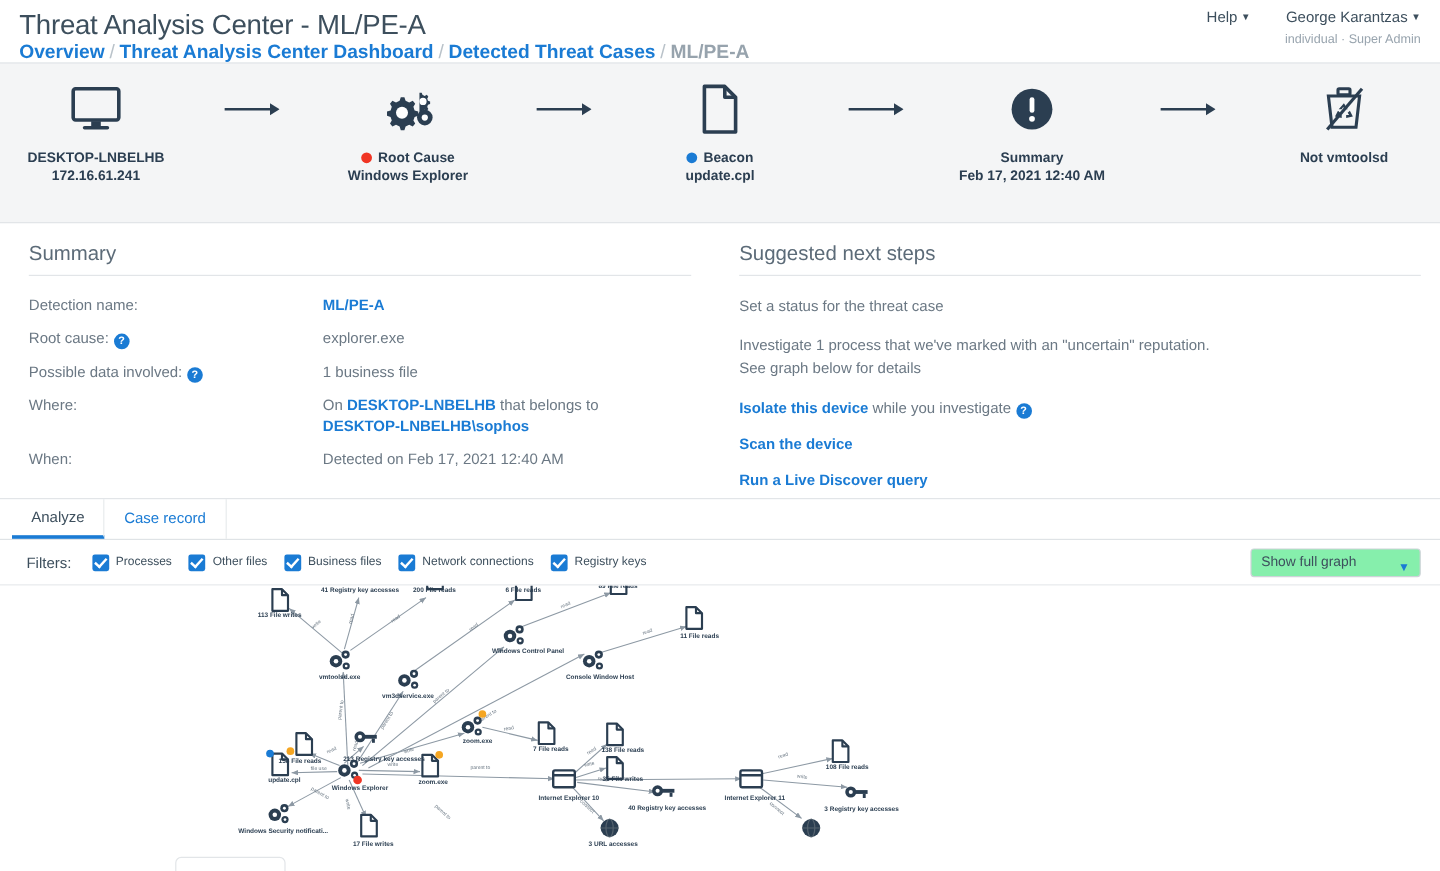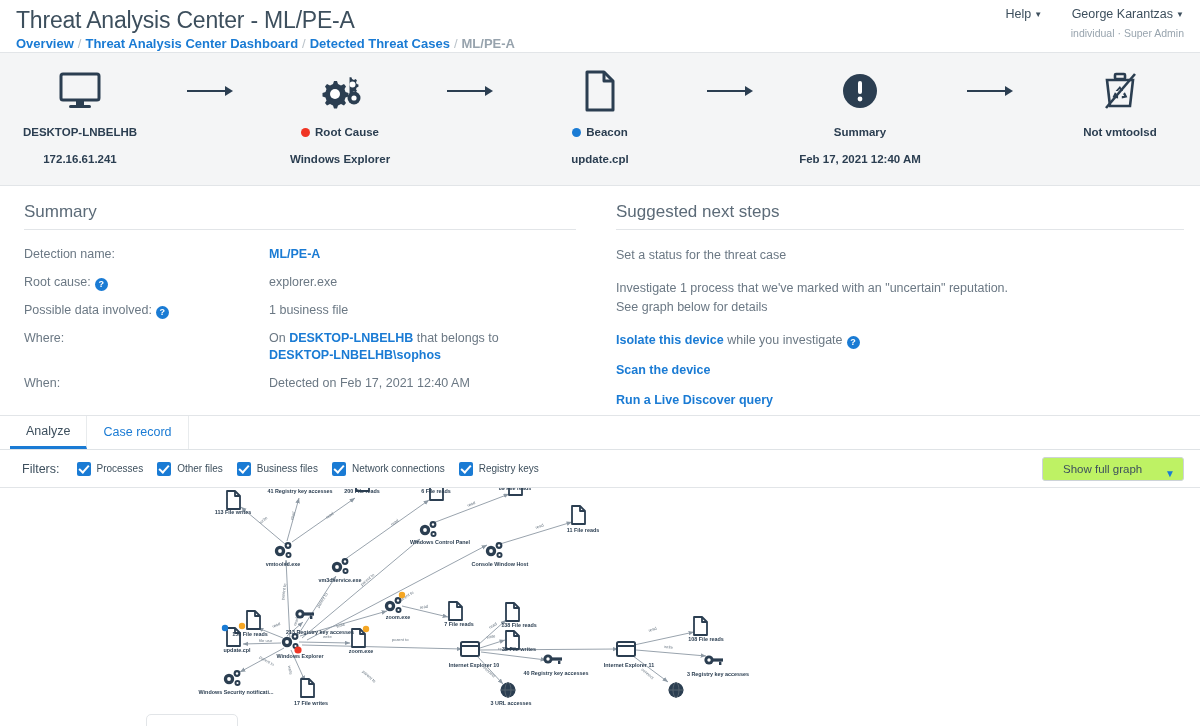"Overview / Threat Analysis Center" .breadcrumb { font-size: 13px -> 16px }
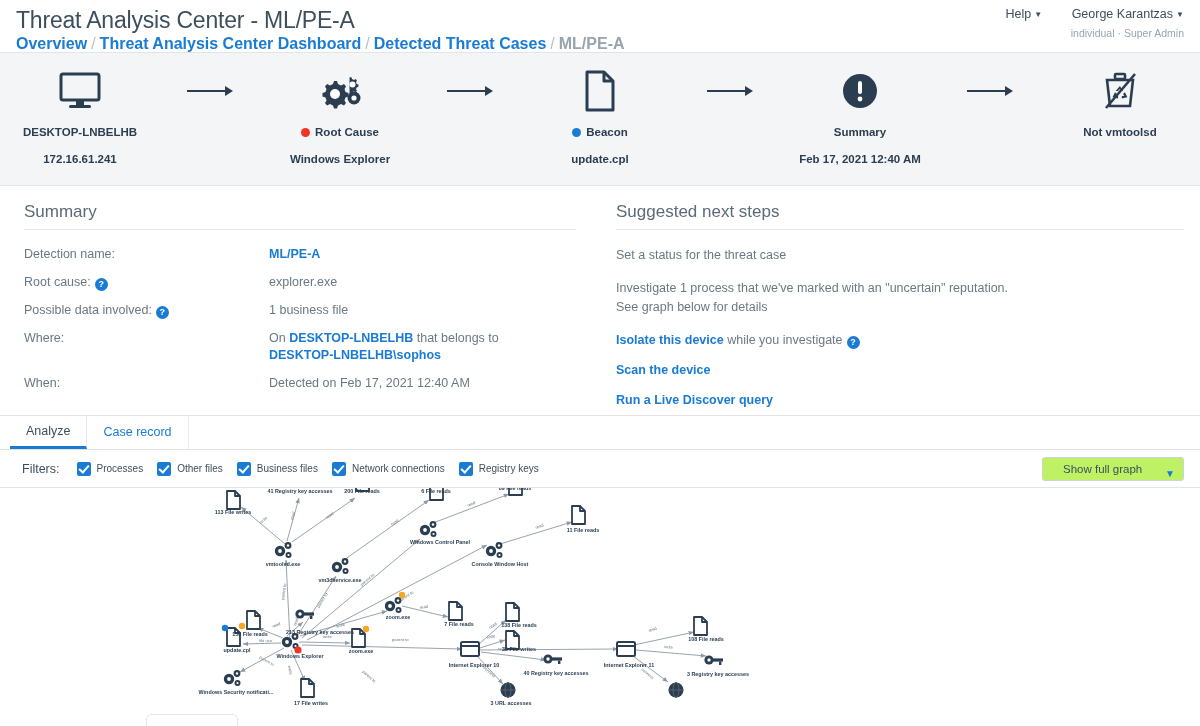"172.16.61.241" .tl-sub { margin-top: 12px -> none }
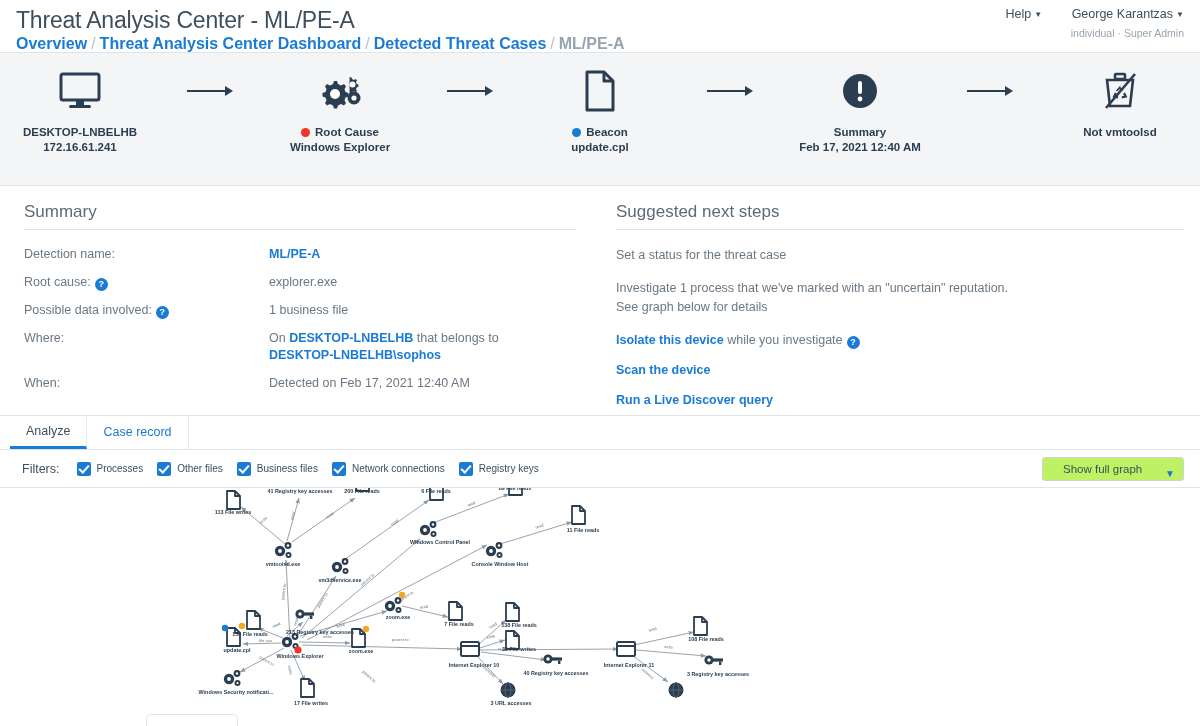"Show full graph" .graph-select { background: #bef264 -> #86efac; padding: 0 22px 0 20px -> 0 22px 0 8px }
